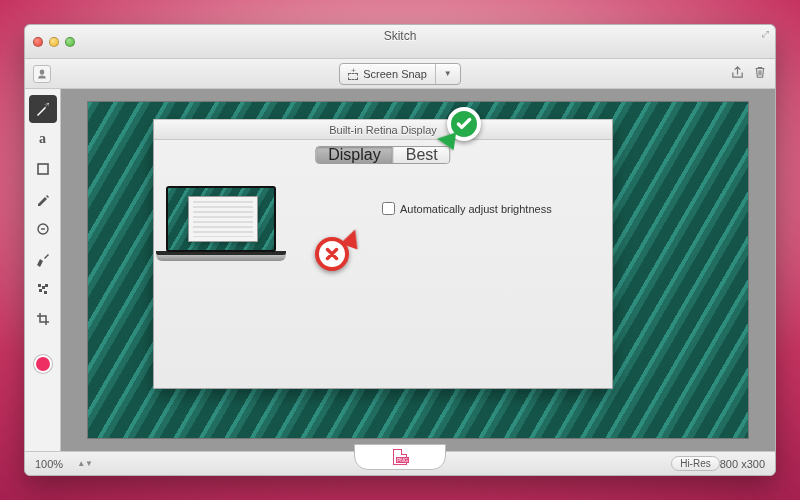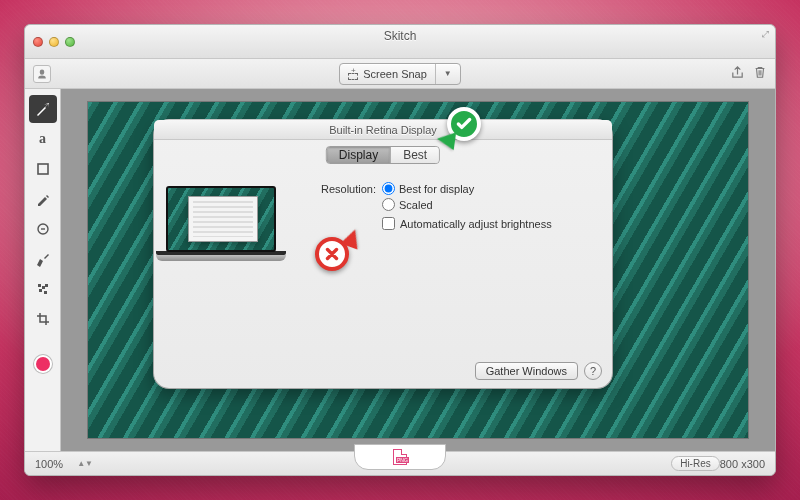"Built-in Retina Display" .panel { border-radius: 16px -> 1px }
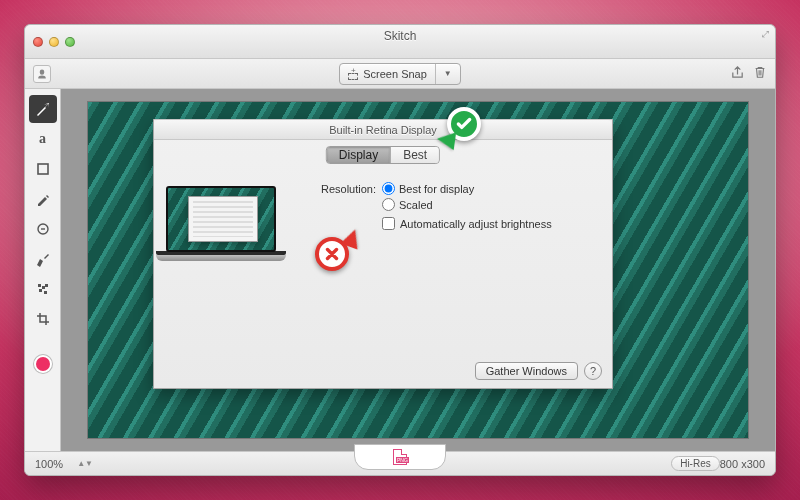"Display" .seg-tab { font-size: 12px -> 16px }
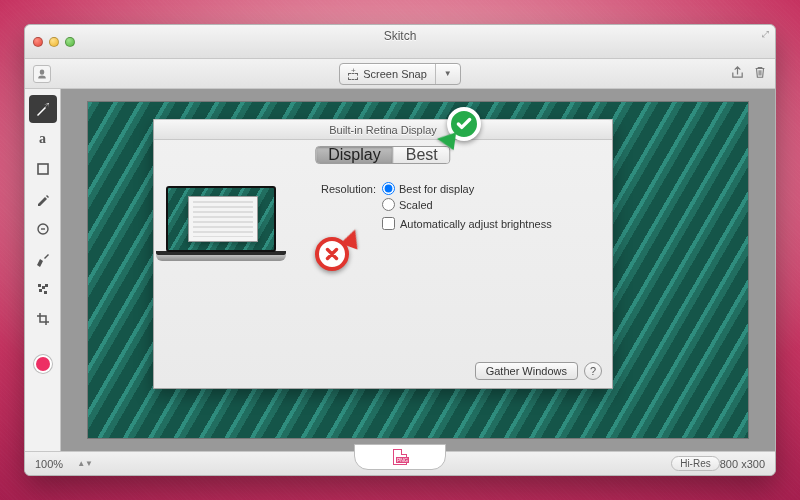"Resolution:" div.row { html: <div> <div>Resolution:</div> <div> <label> <input> <span>Best for display</span> </label> <label> <input> <span>Scaled</span> </label> </div> </div> -> none }
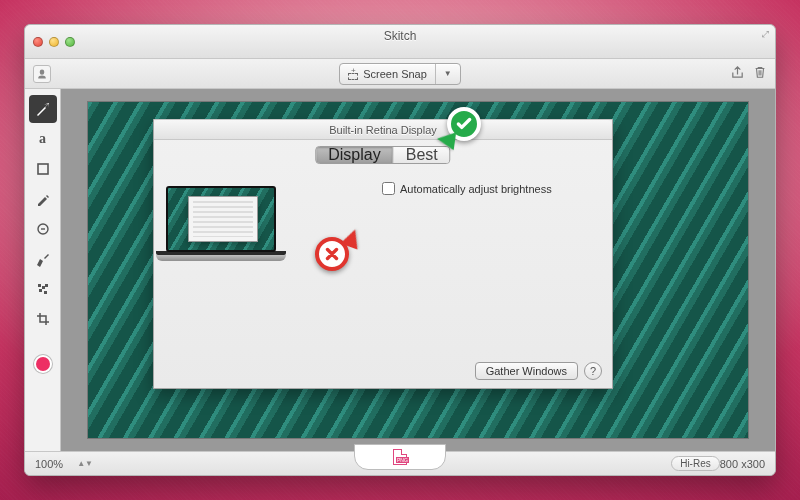"Automatically adjust brightness" .chk-row { margin-top: 0 -> 20px }
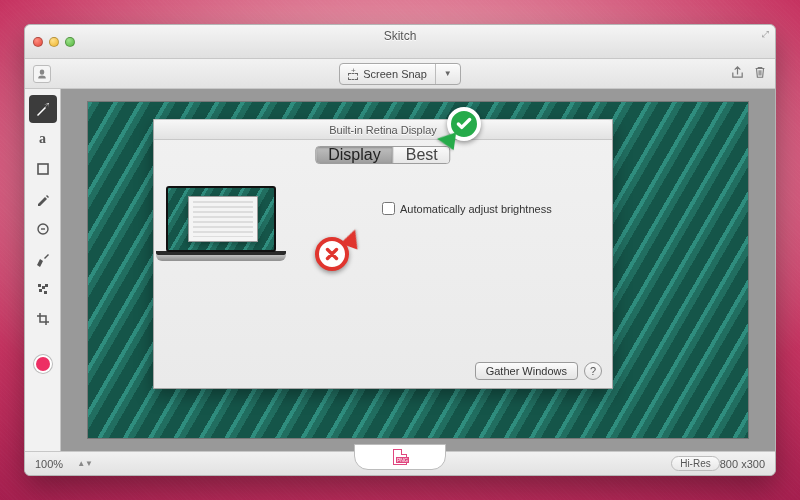"Gather Windows" div.panel-footer { html: <div> <div>Gather Windows</div> <div>?</div> </div> -> none }
